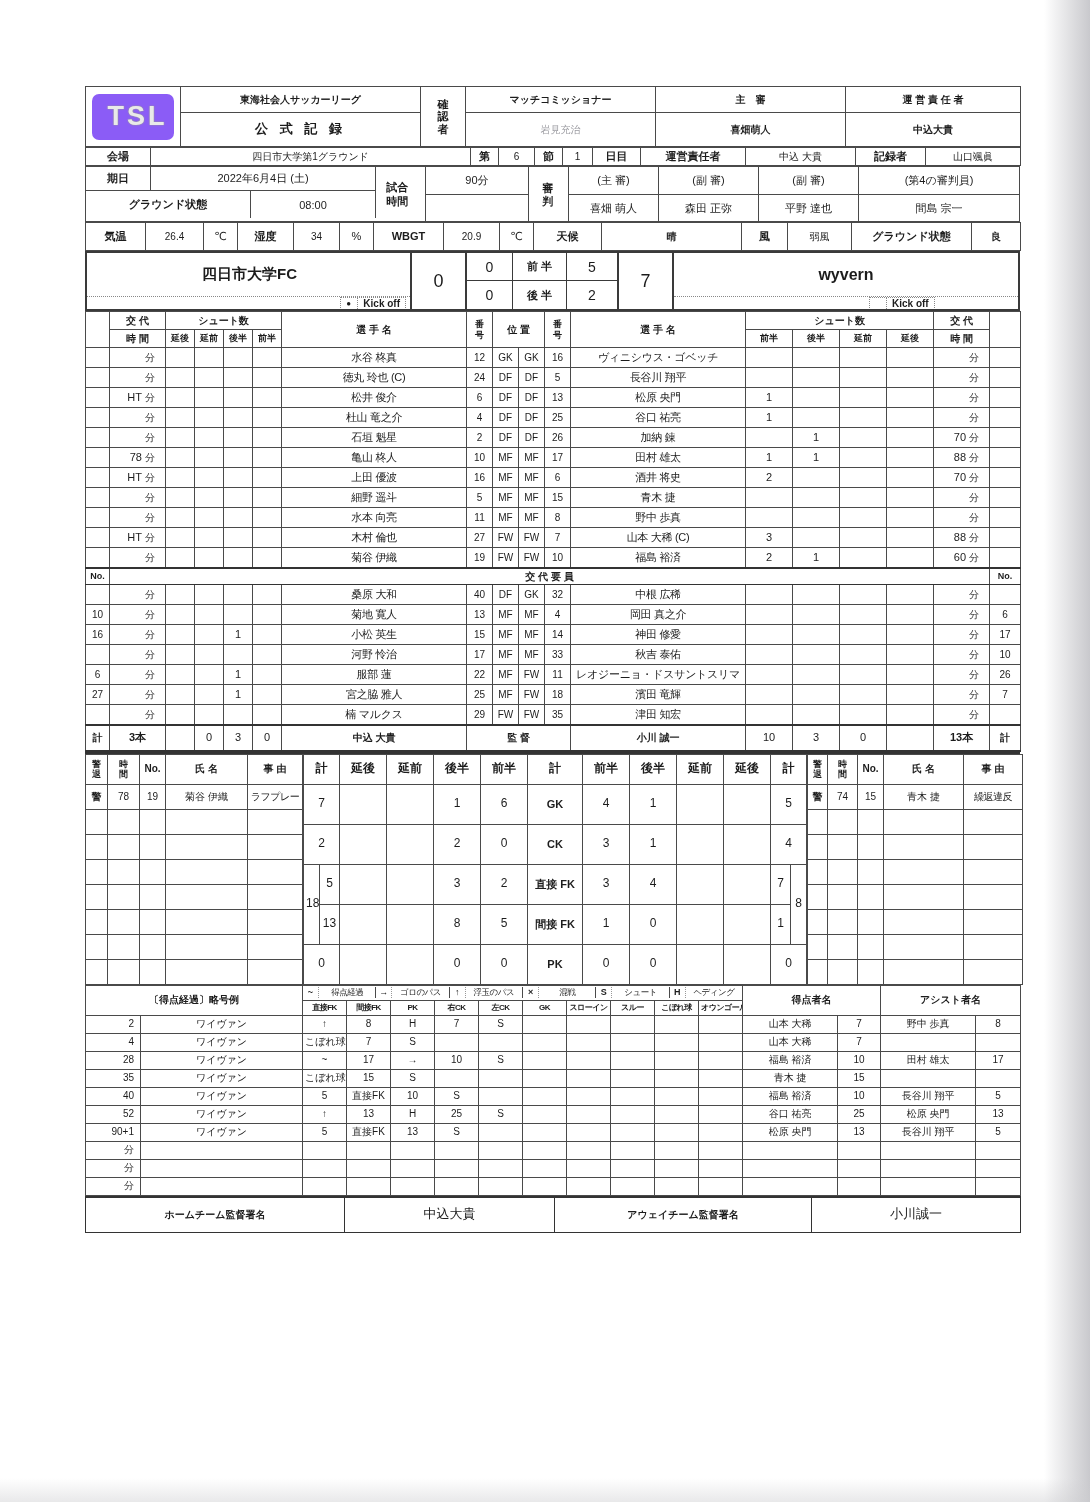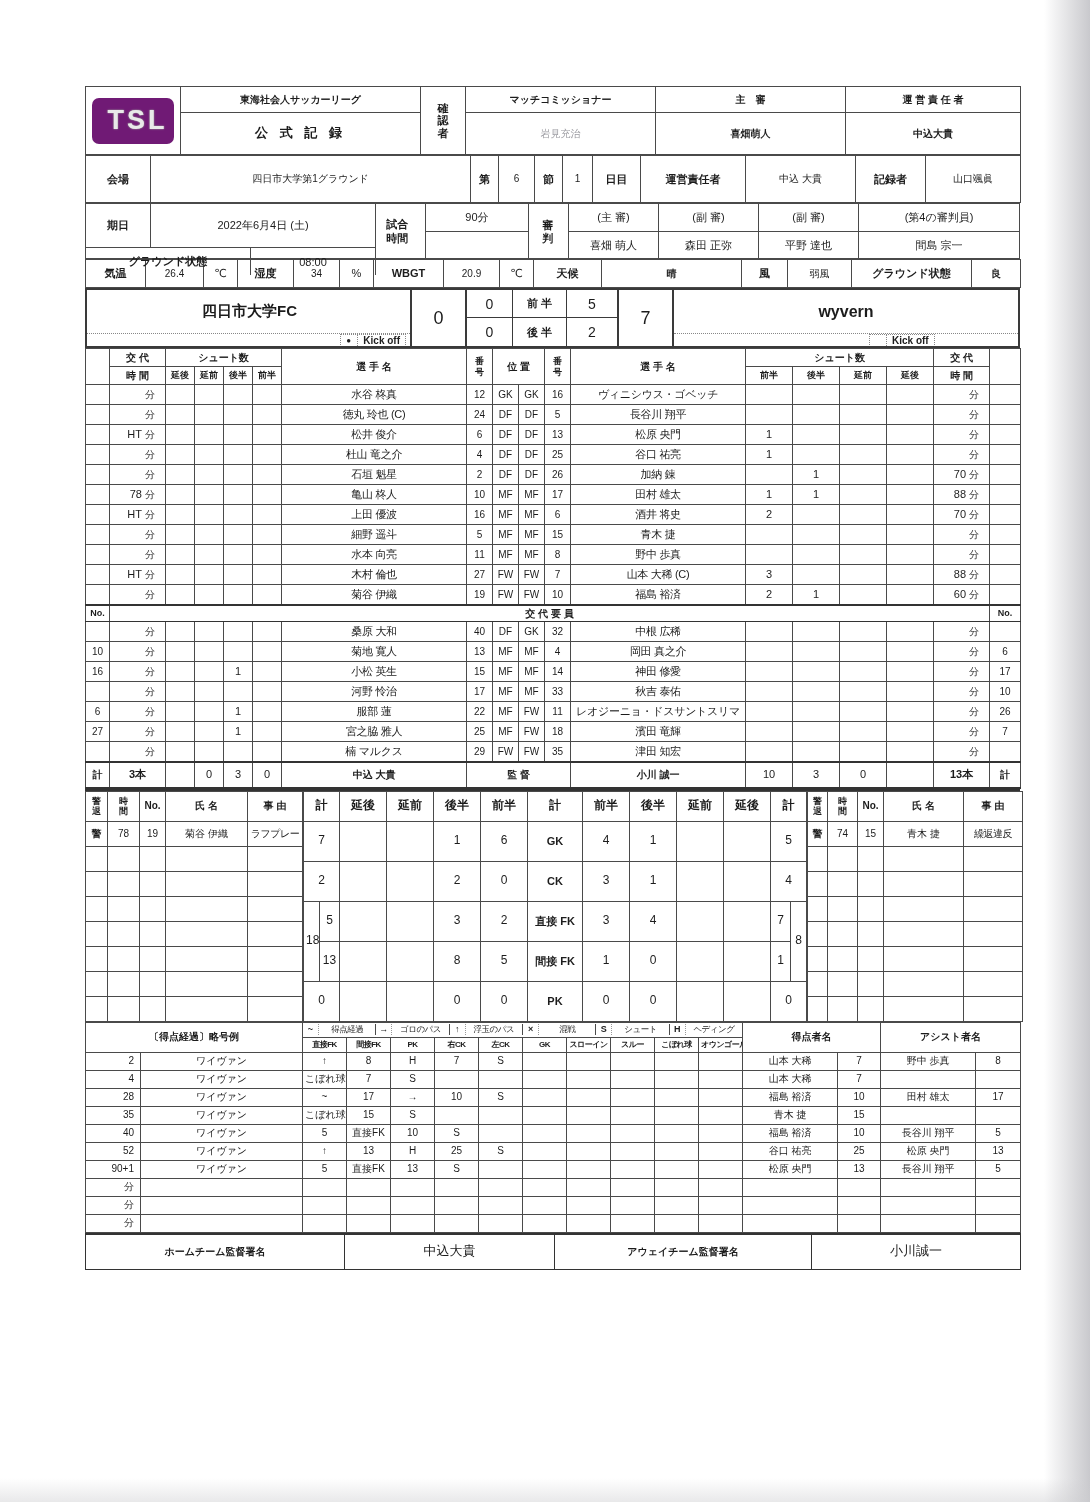"TSL" .logo { background: #701a75 -> #8b5cf6 }
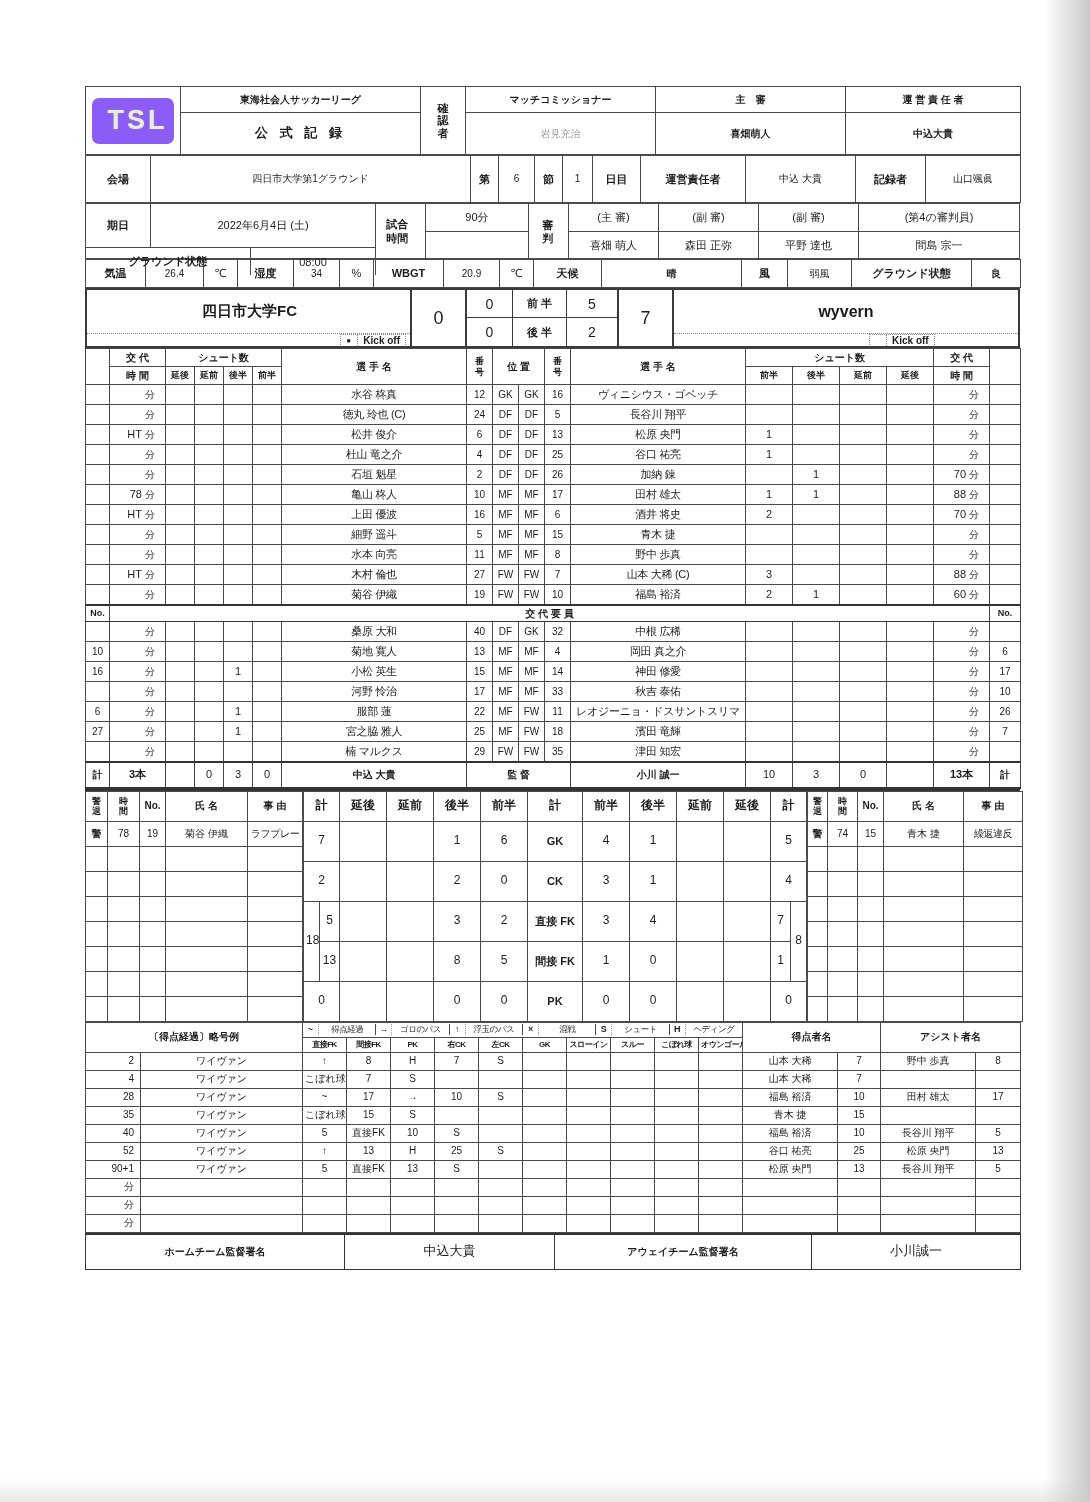"公 式 記 録" tr.h34 { height: 42px -> 34px }
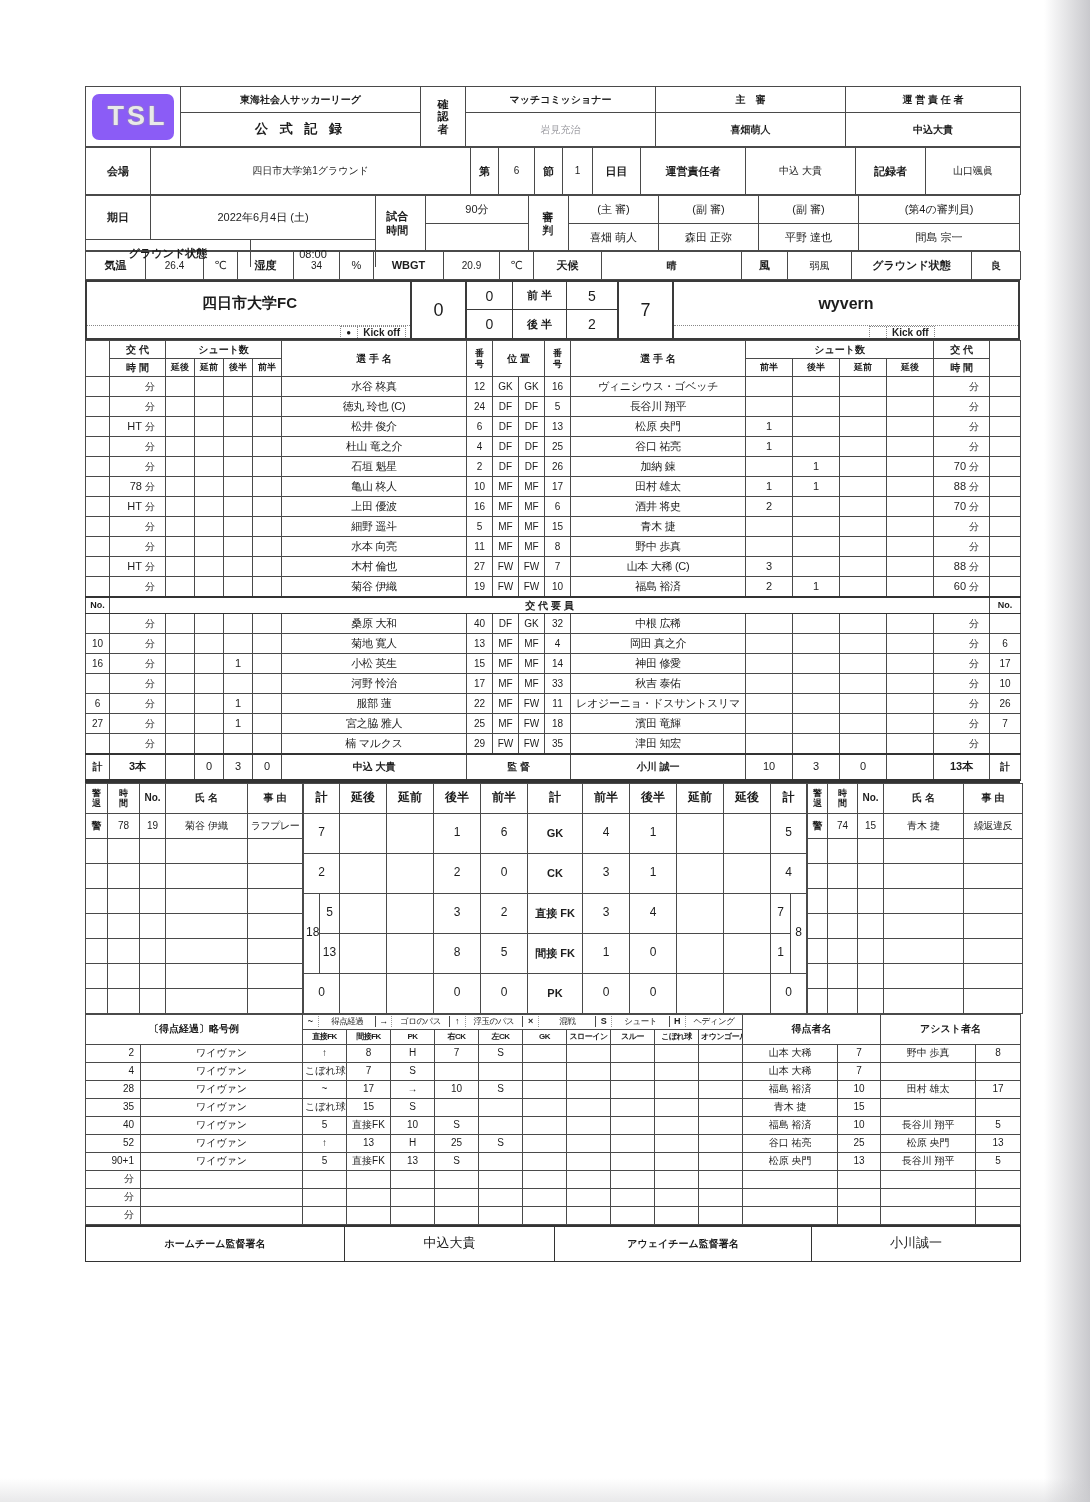"会場" tr.h29 { height: 47px -> 18px }
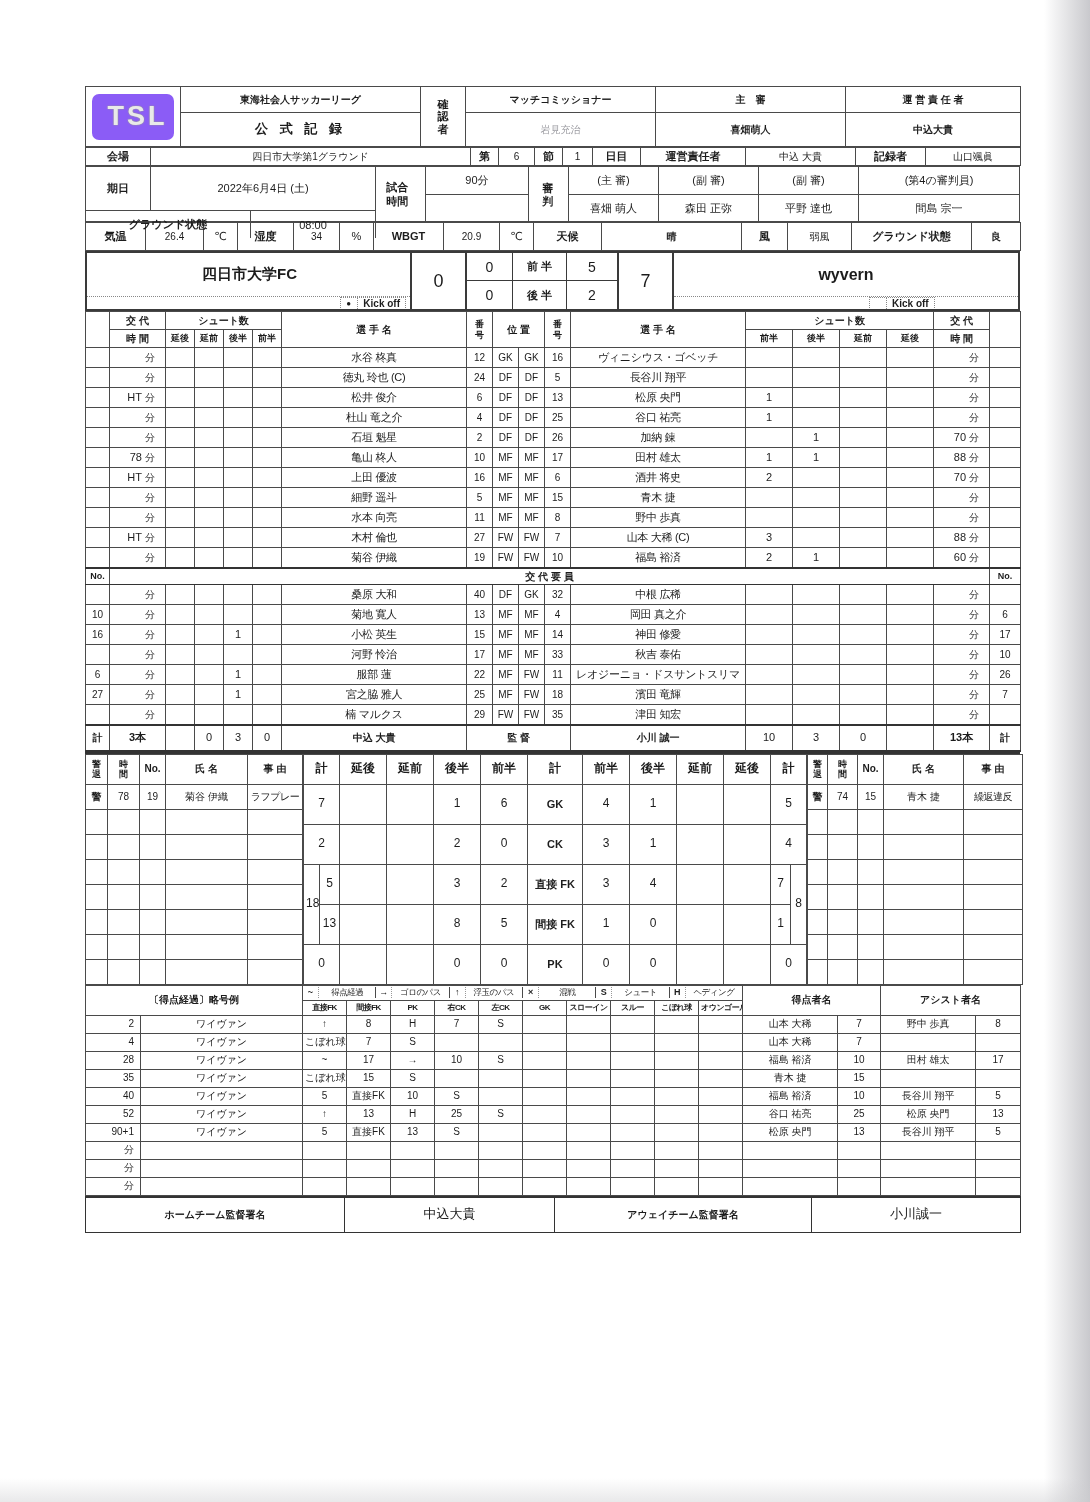"期日" div { height: 44px -> 24px }
